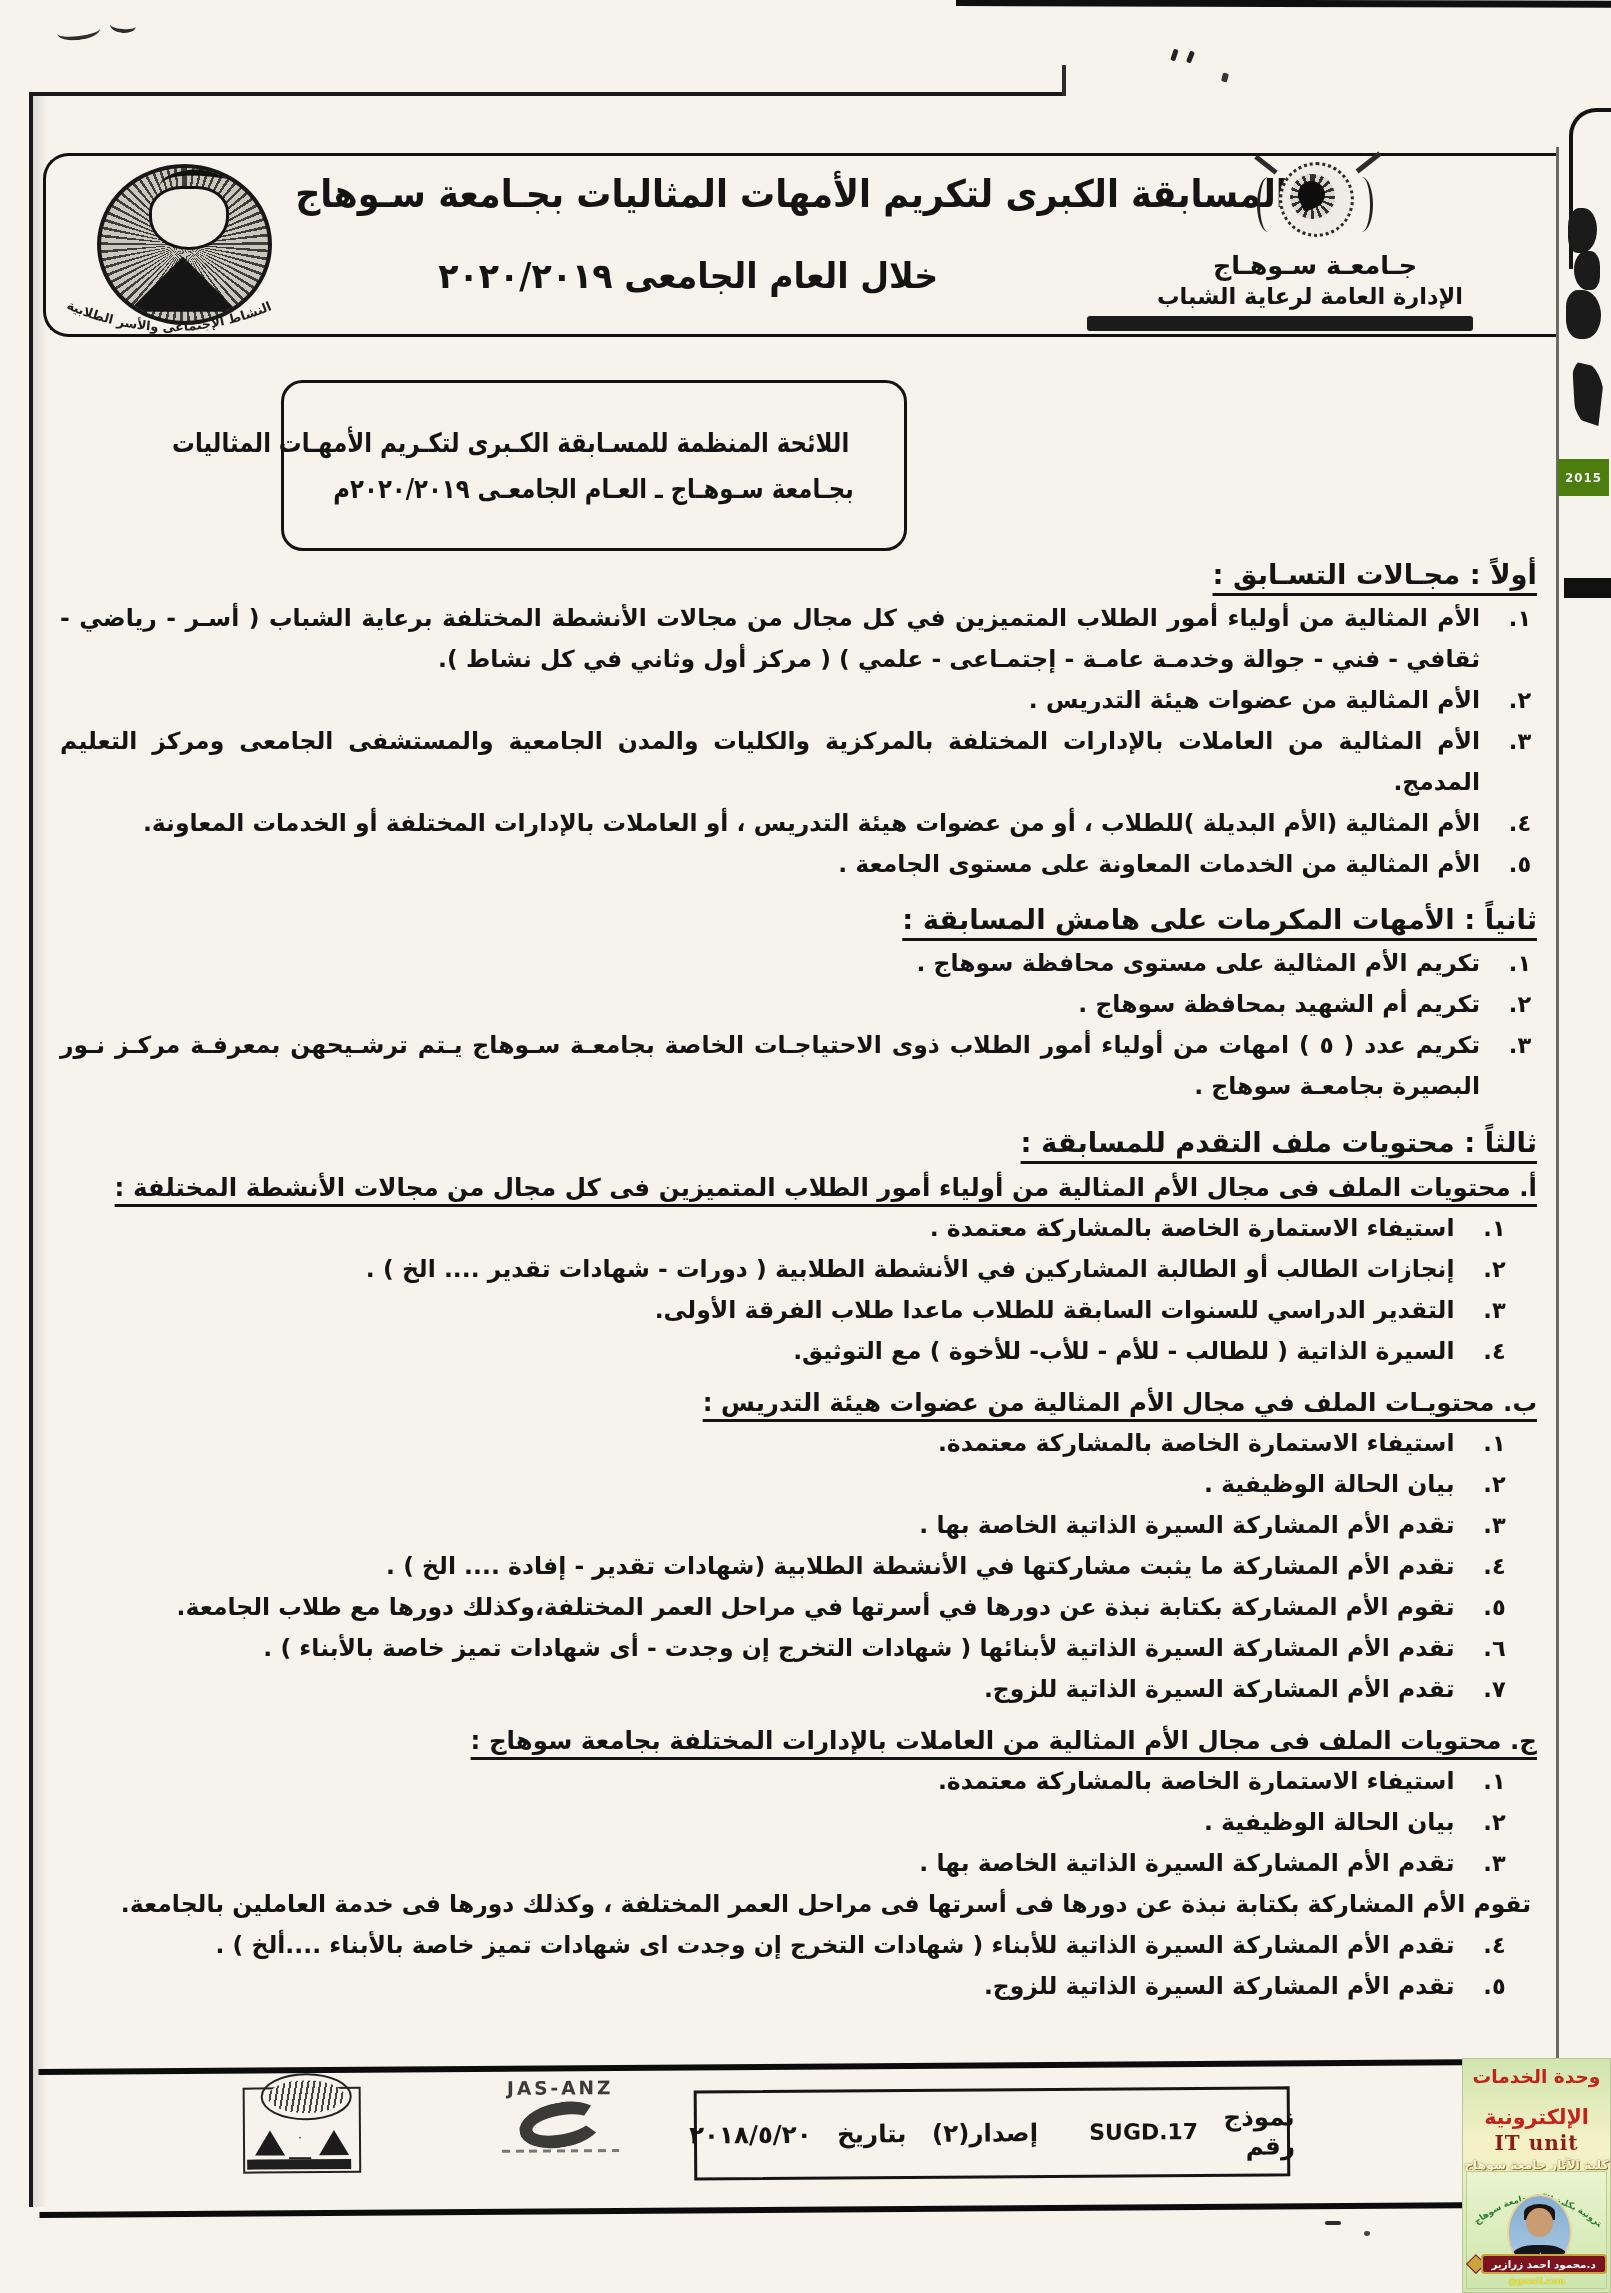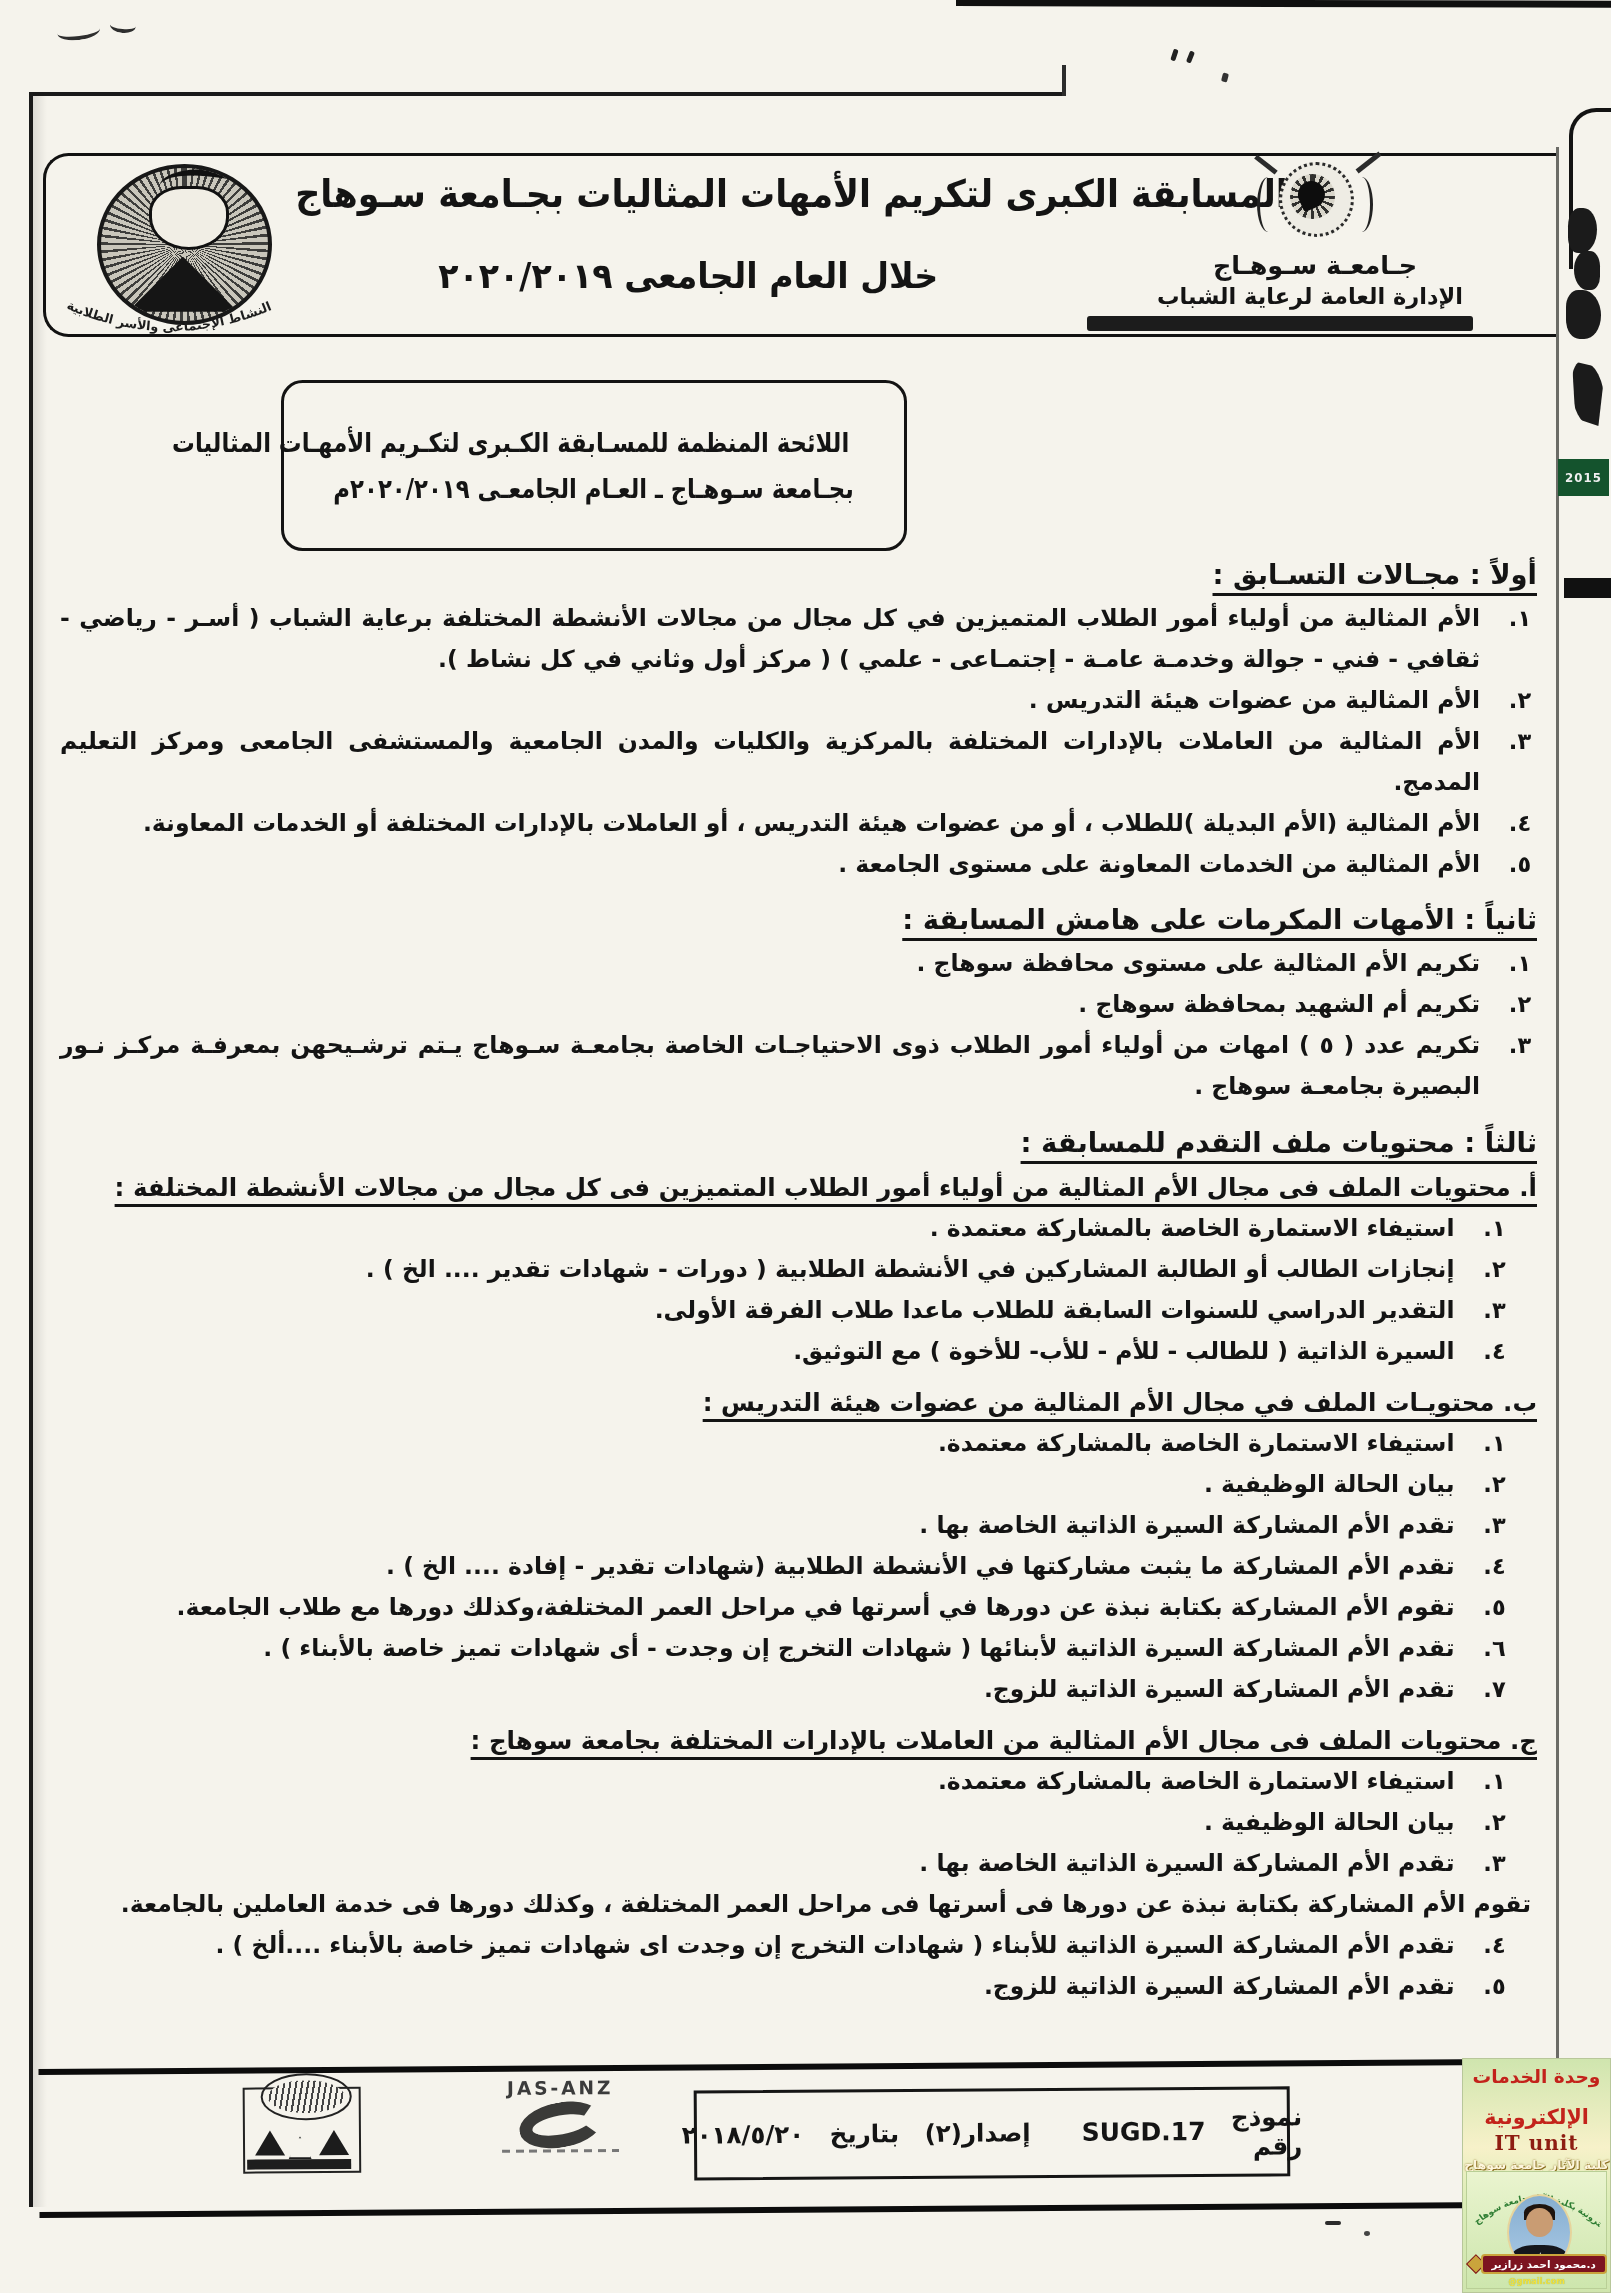"2015" .frag-stamp { background: #14532d -> #4d7c0f }
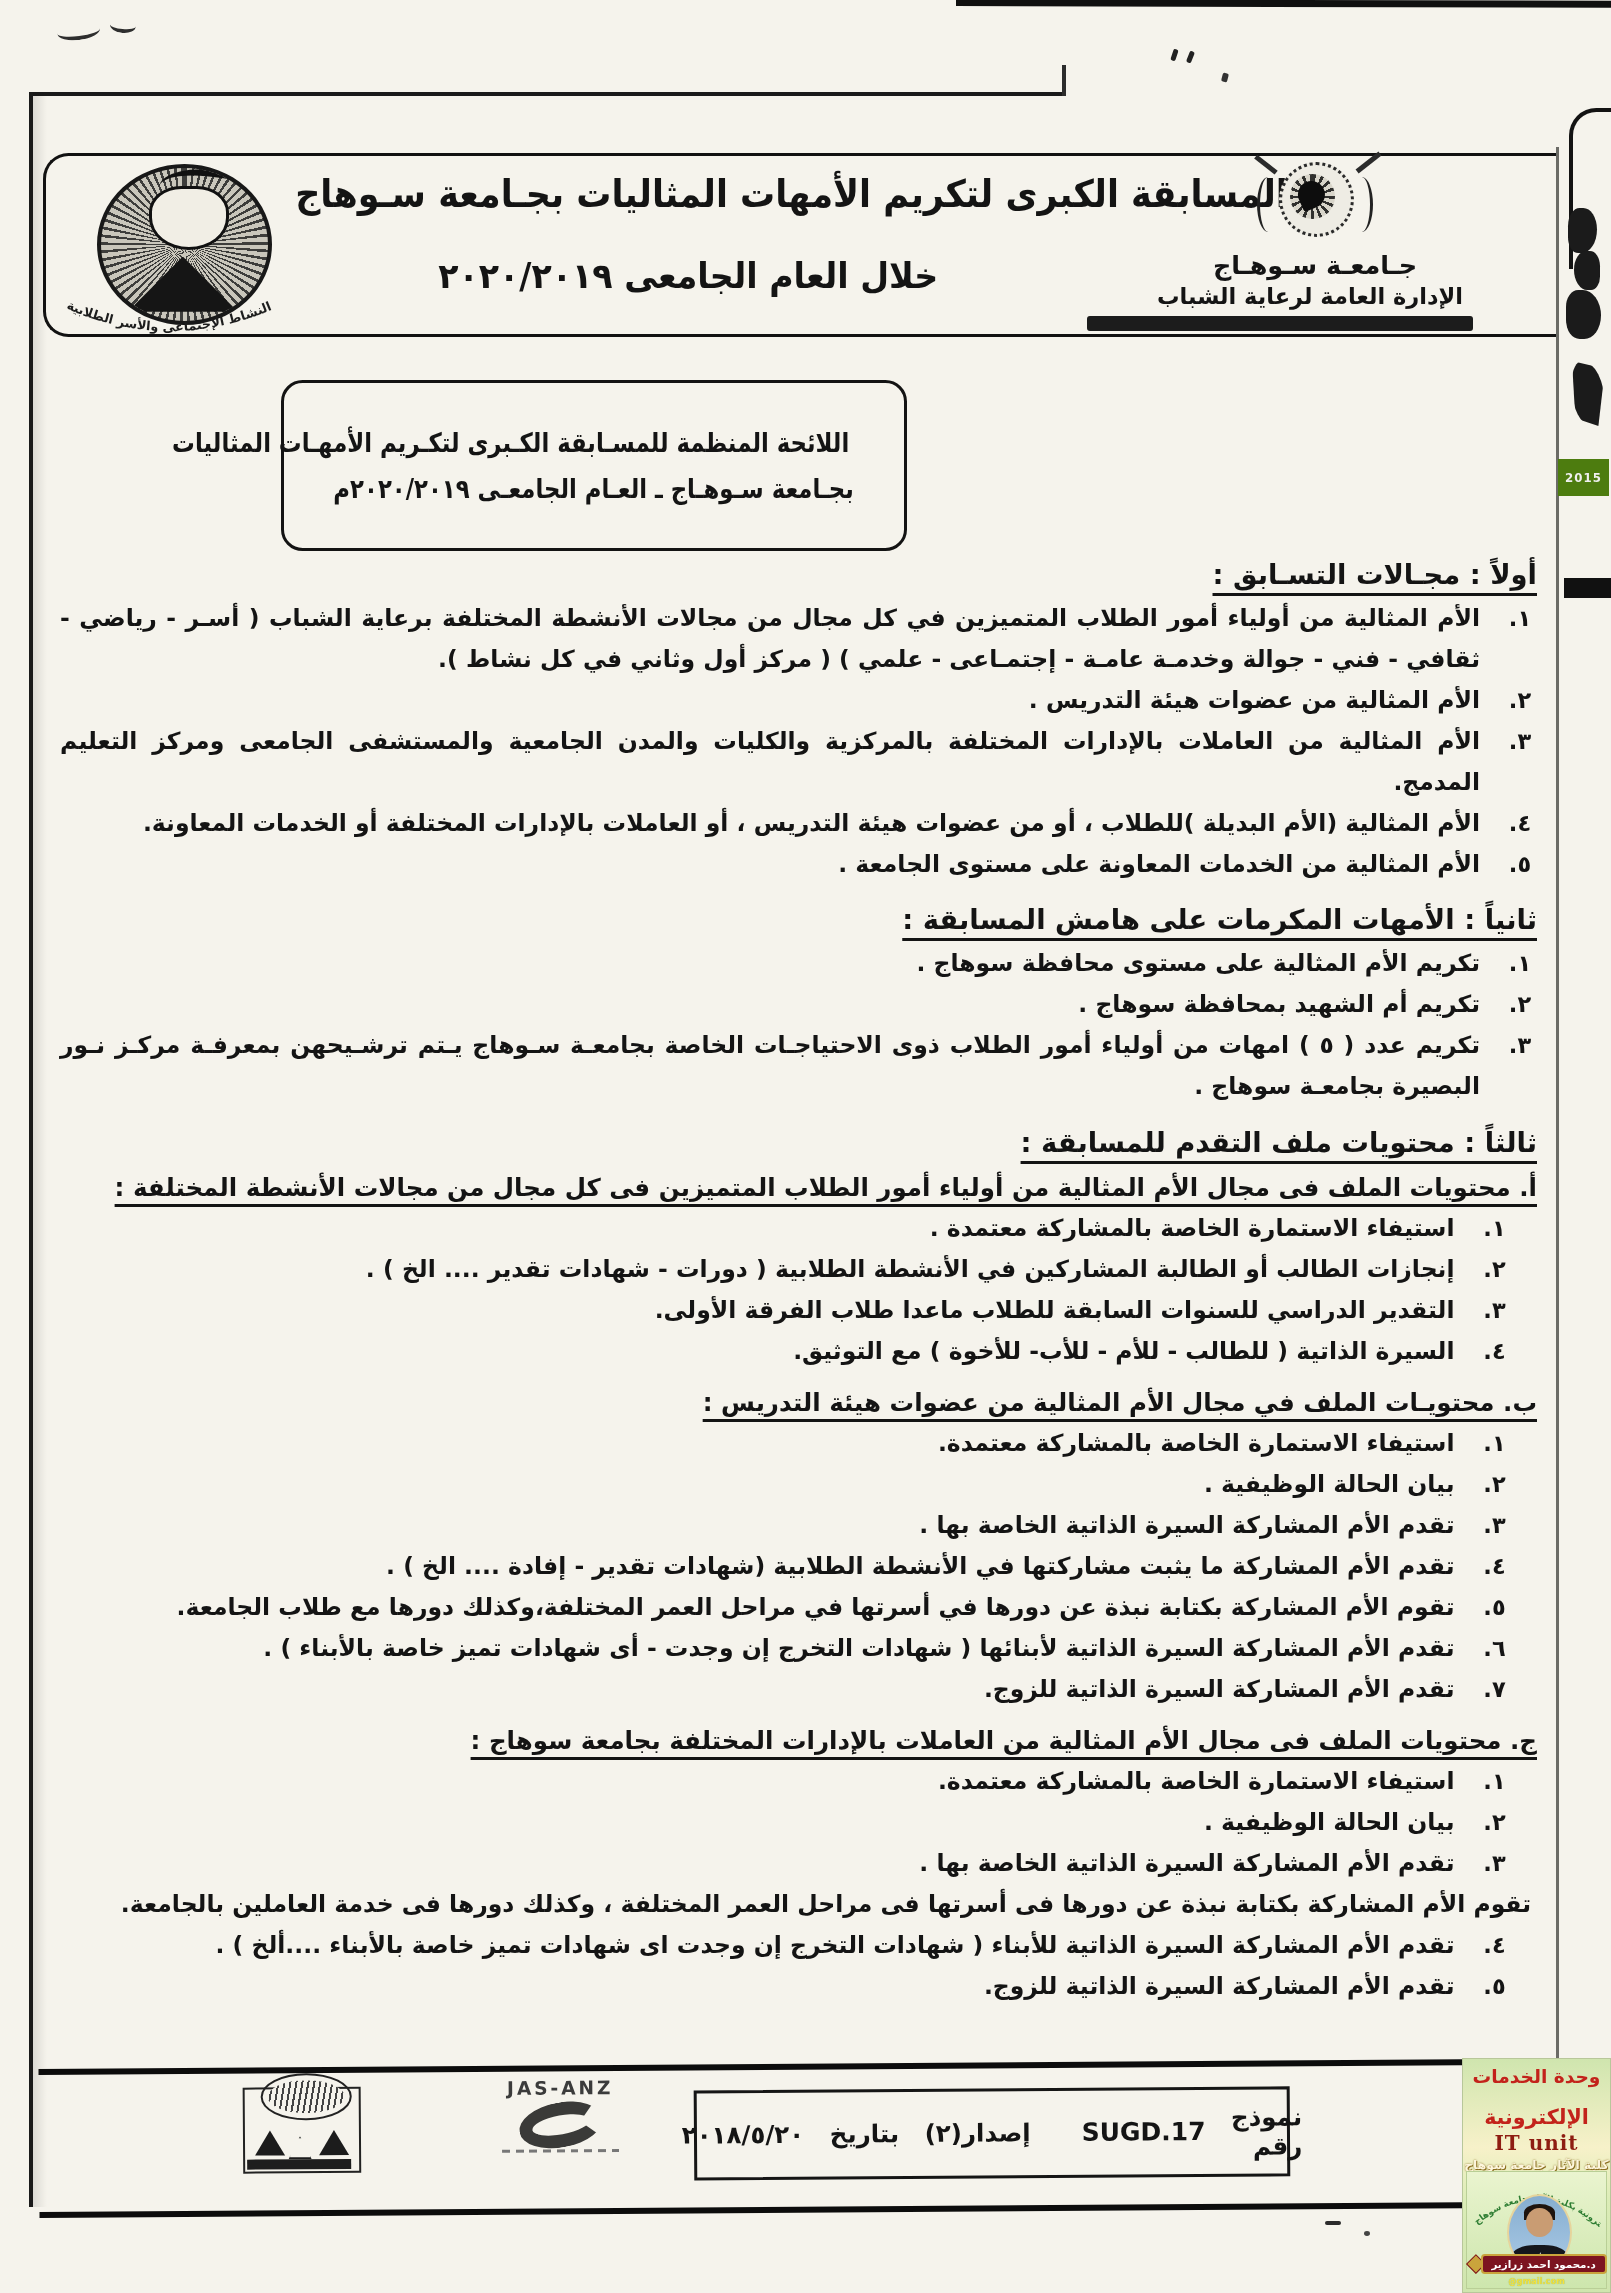"SUGD.17" .form-box .latin { font-size: 25px -> 22px }
